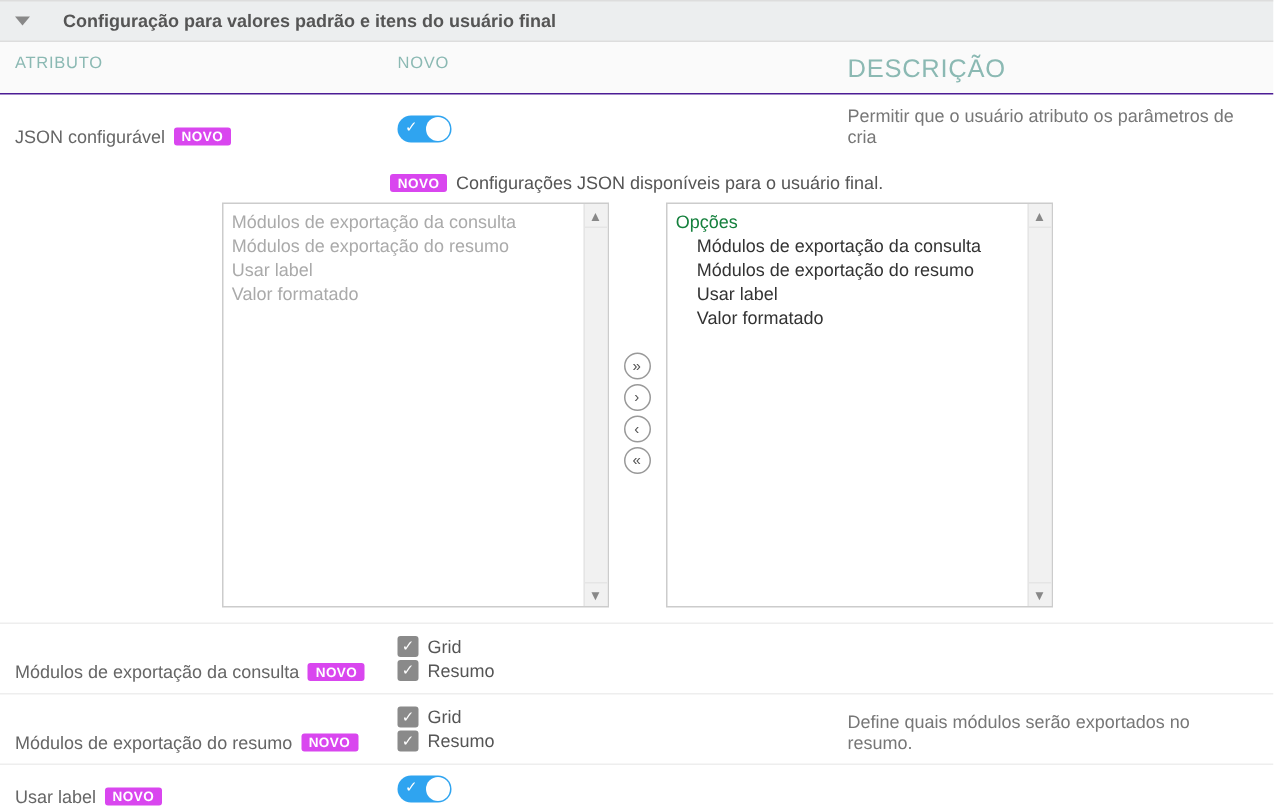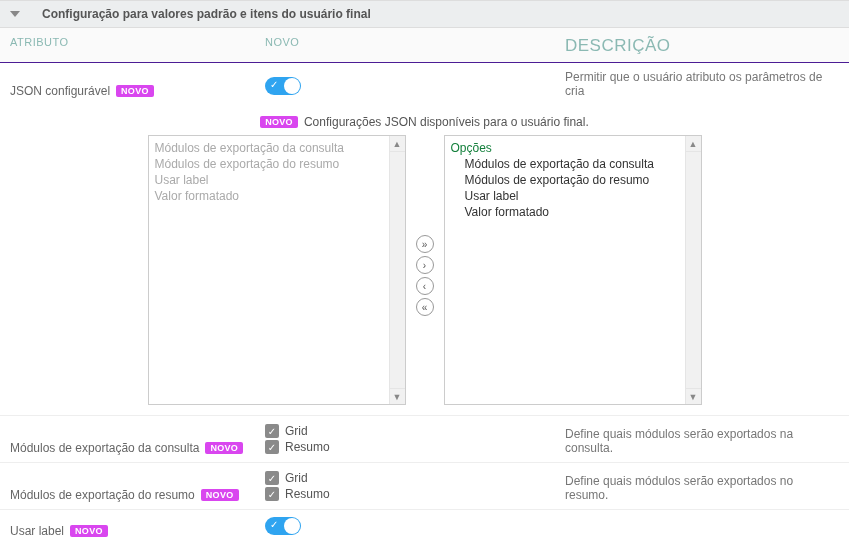"Define quais módulos serão exportados na" div.c3 { html: <div>Define quais módulos serão exportados na consulta.</div> -> none }
